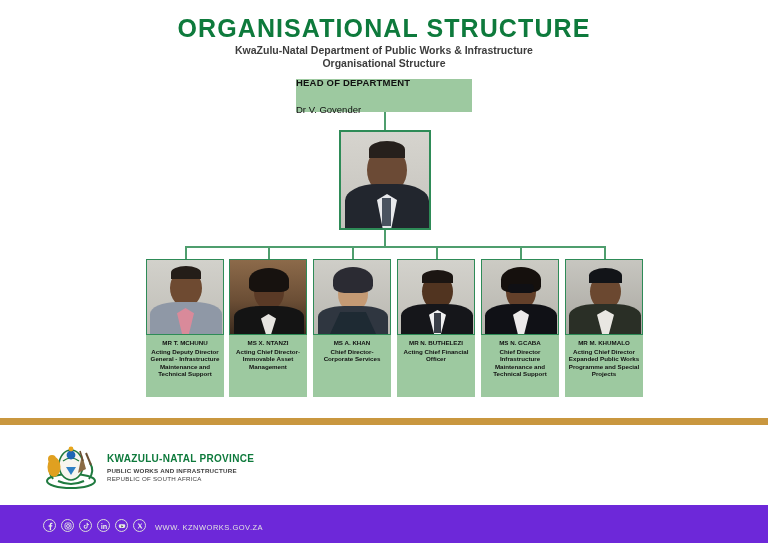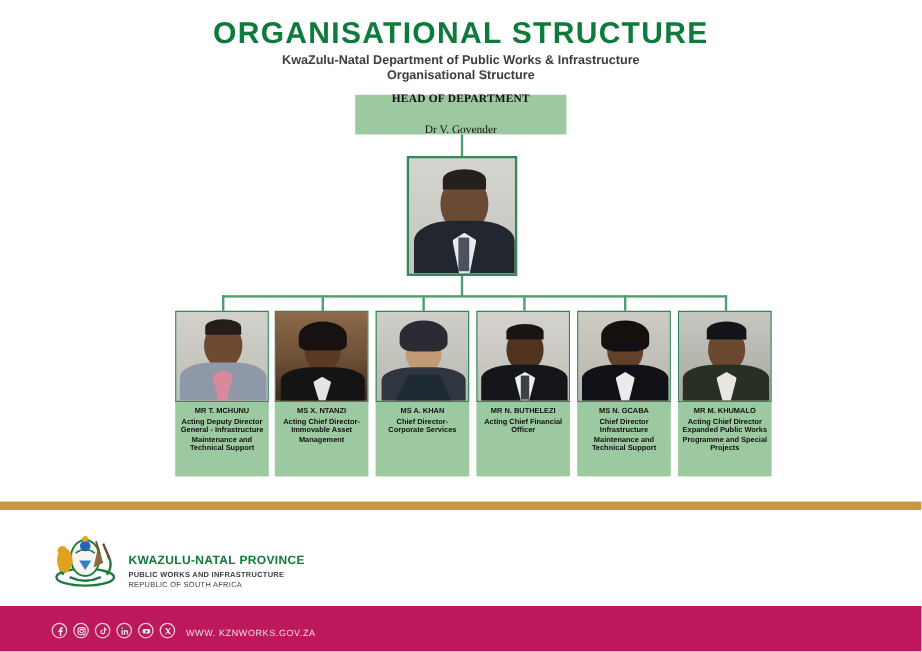"HEAD OF DEPARTMENT" .hod-box { align-items: center -> flex-start; font-family: Liberation Serif, serif -> none }
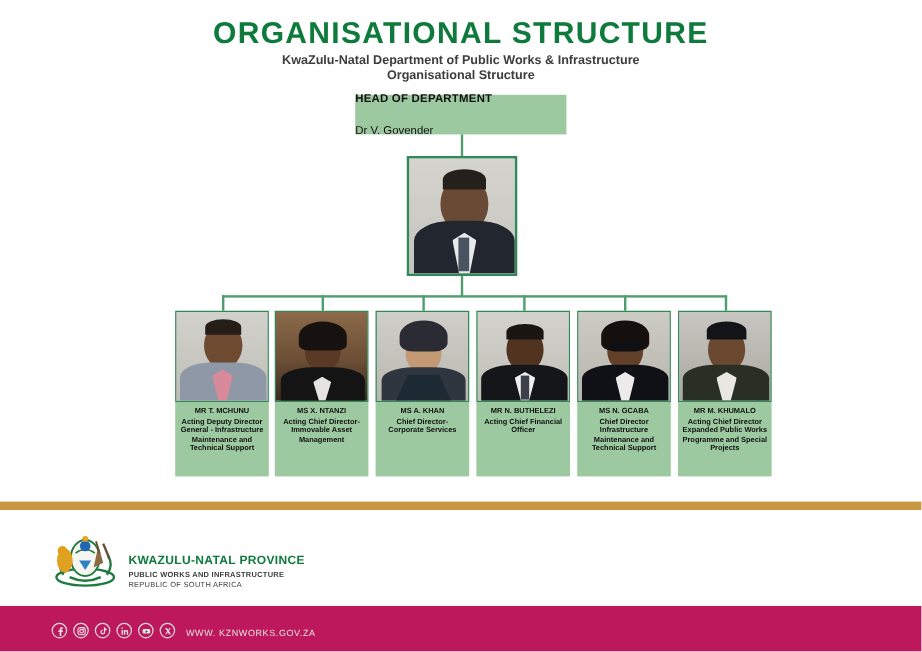"KWAZULU-NATAL PROVINCE" .coat-wrap { align-items: flex-end -> center }
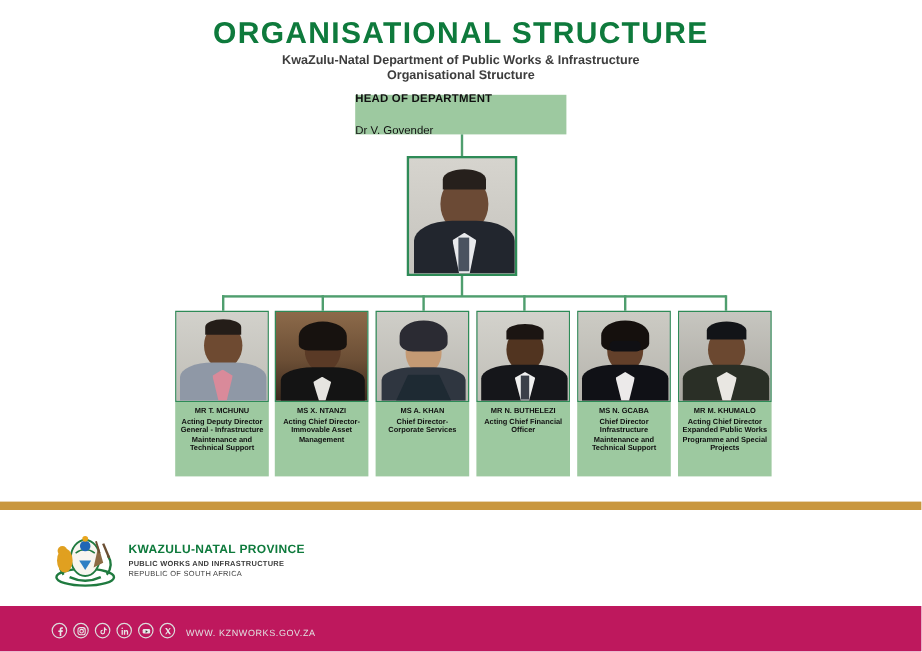"WWW. KZNWORKS.GOV.ZA" .dark-bar { background: #be185d -> #6d28d9 }
